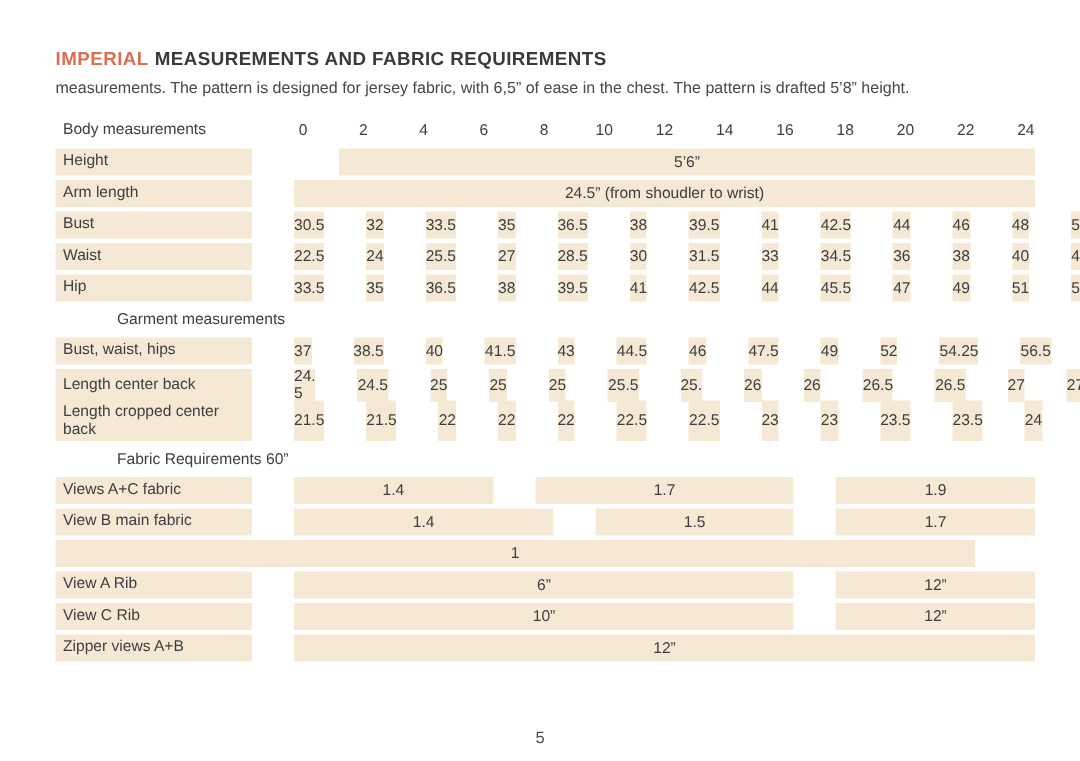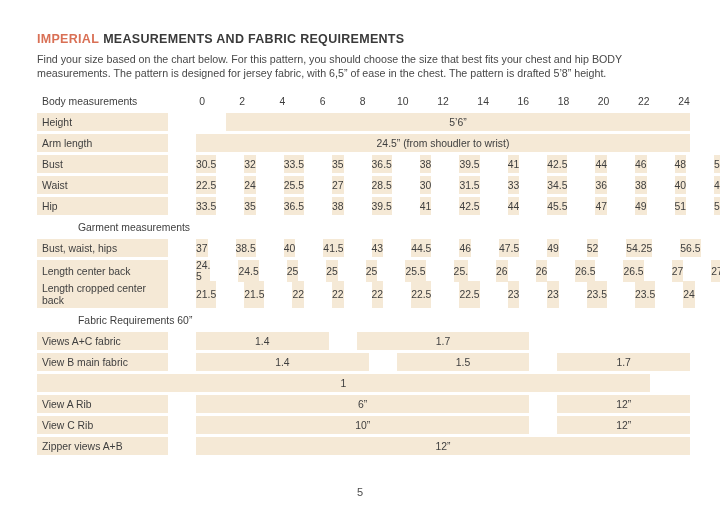"Find your size based on" span { html: <span>Find your size based on the chart below. For this pattern, you should choose the size that best fits your chest and hip BODY</span> -> none }
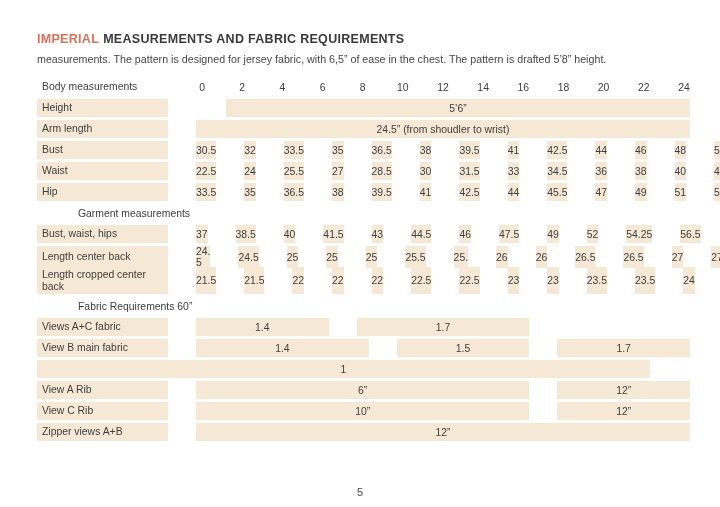"1.9" div.cell { html: none -> <div>1.9</div> }
